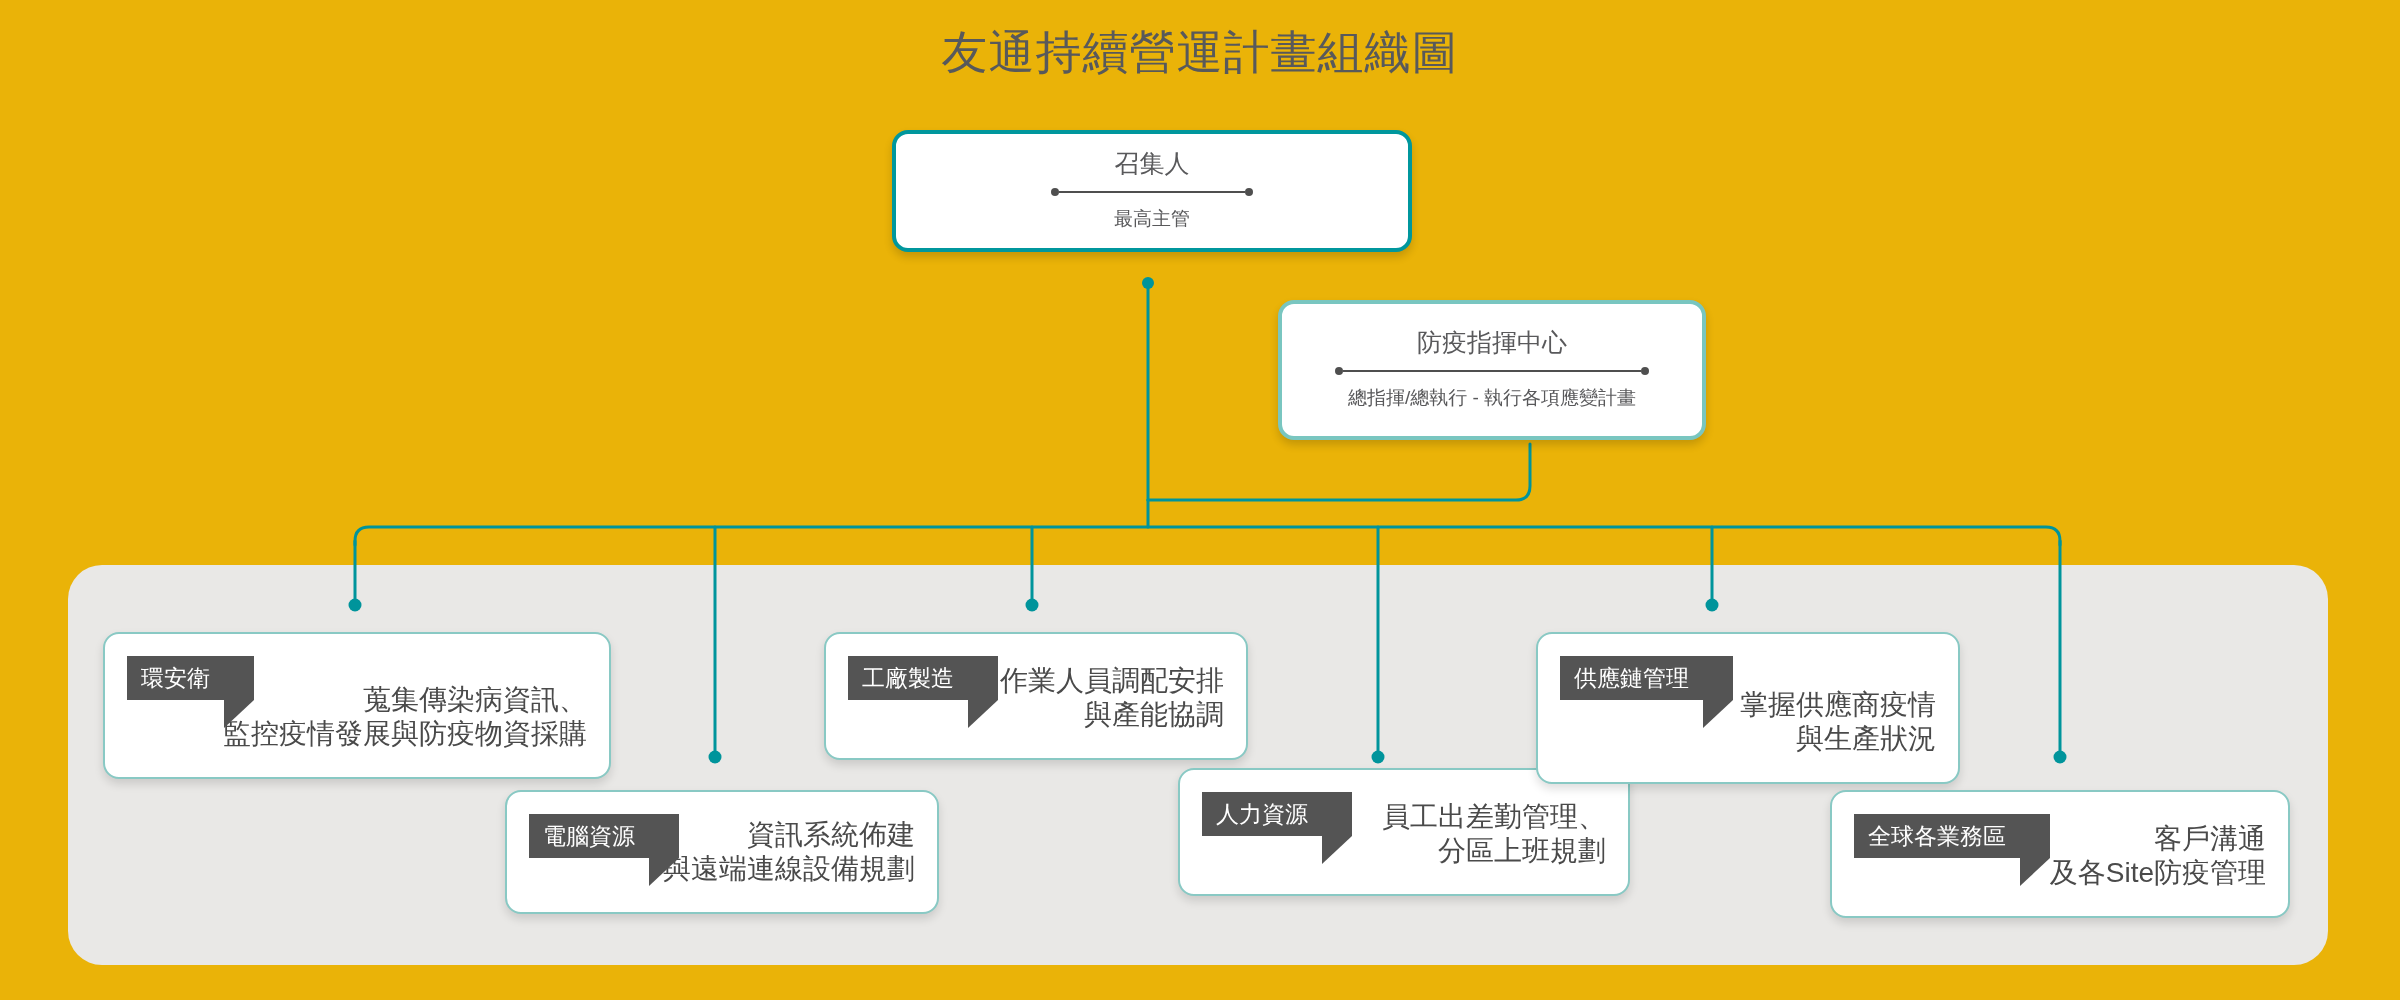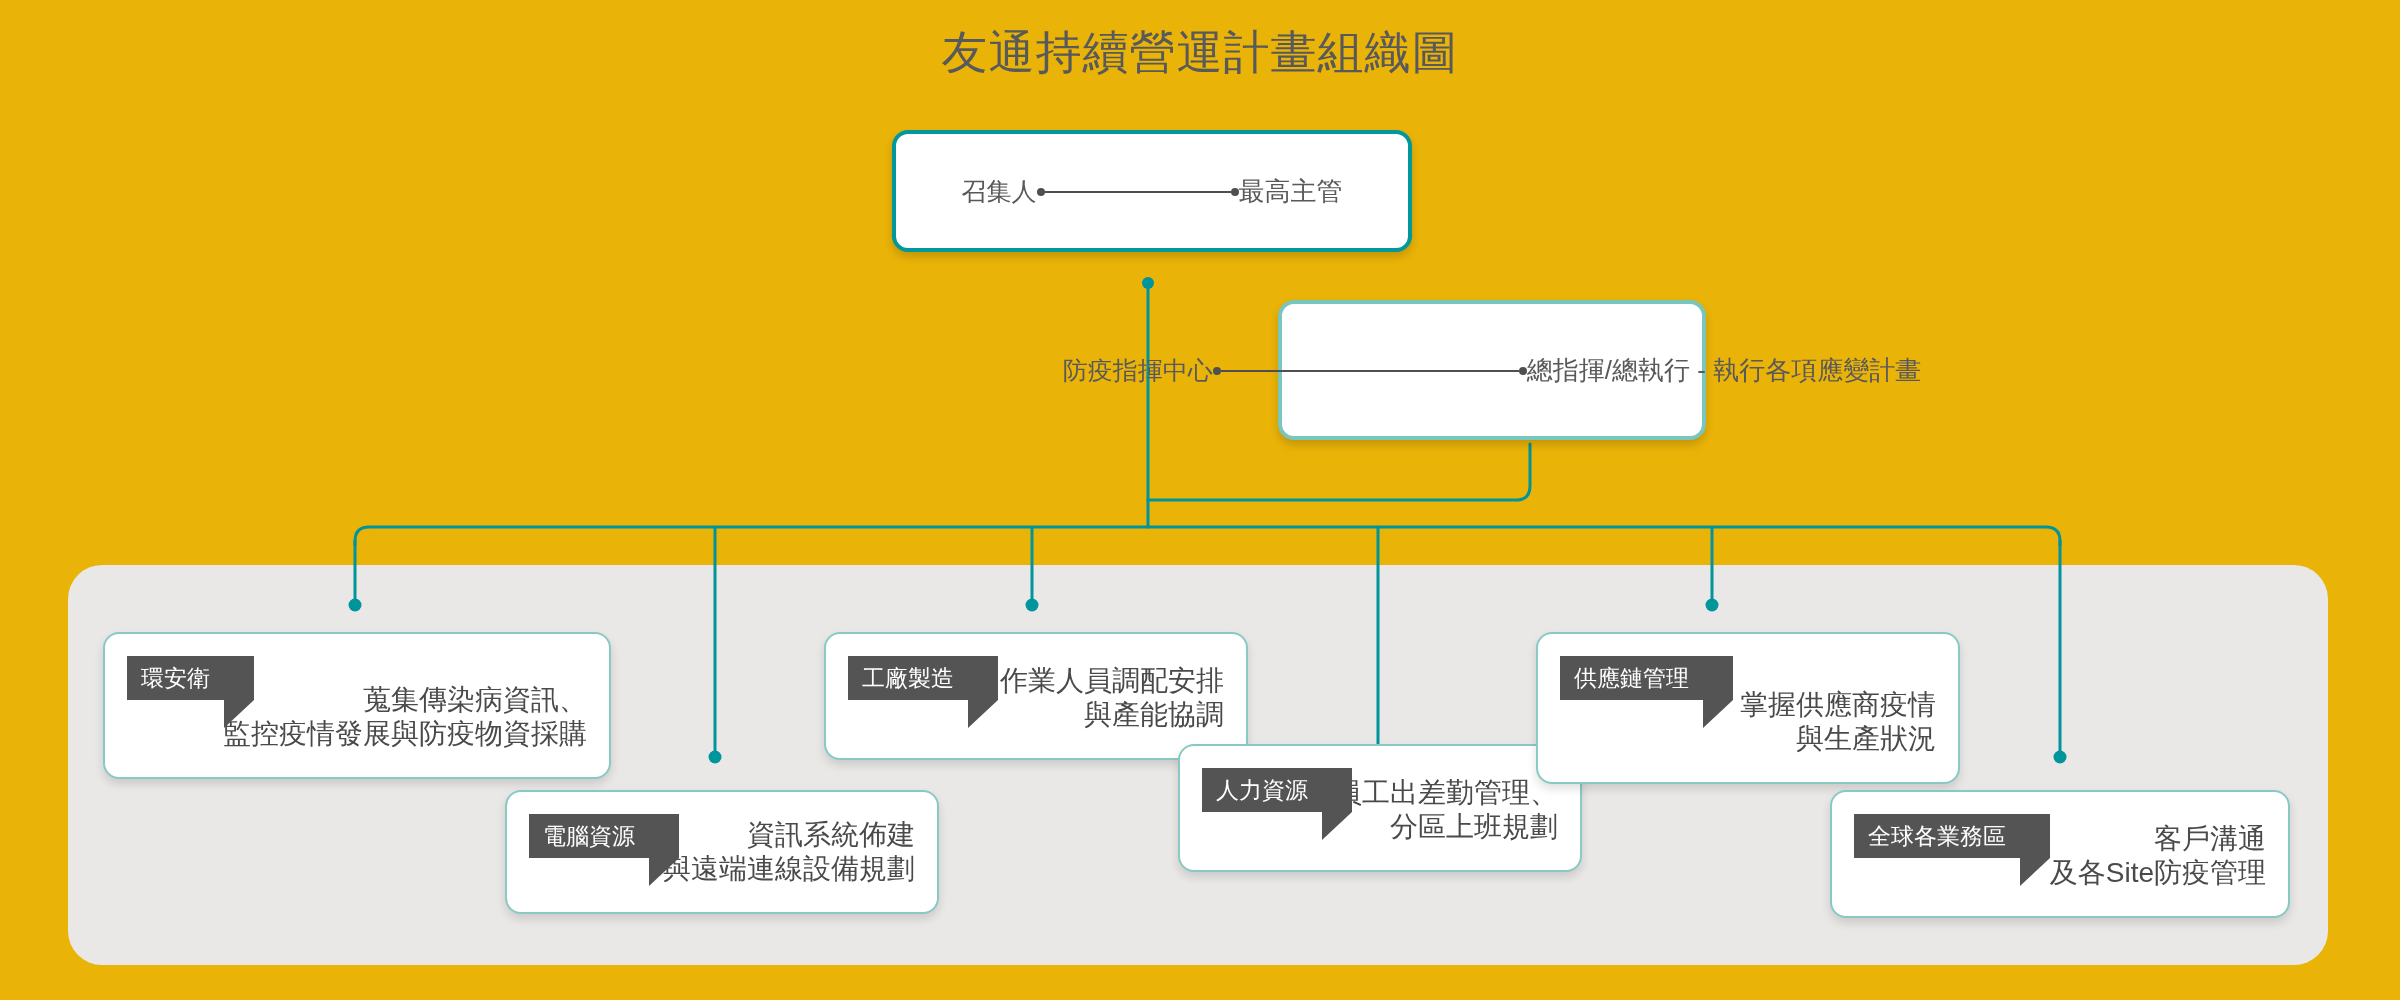"召集人" .node-box { flex-direction: row -> column }
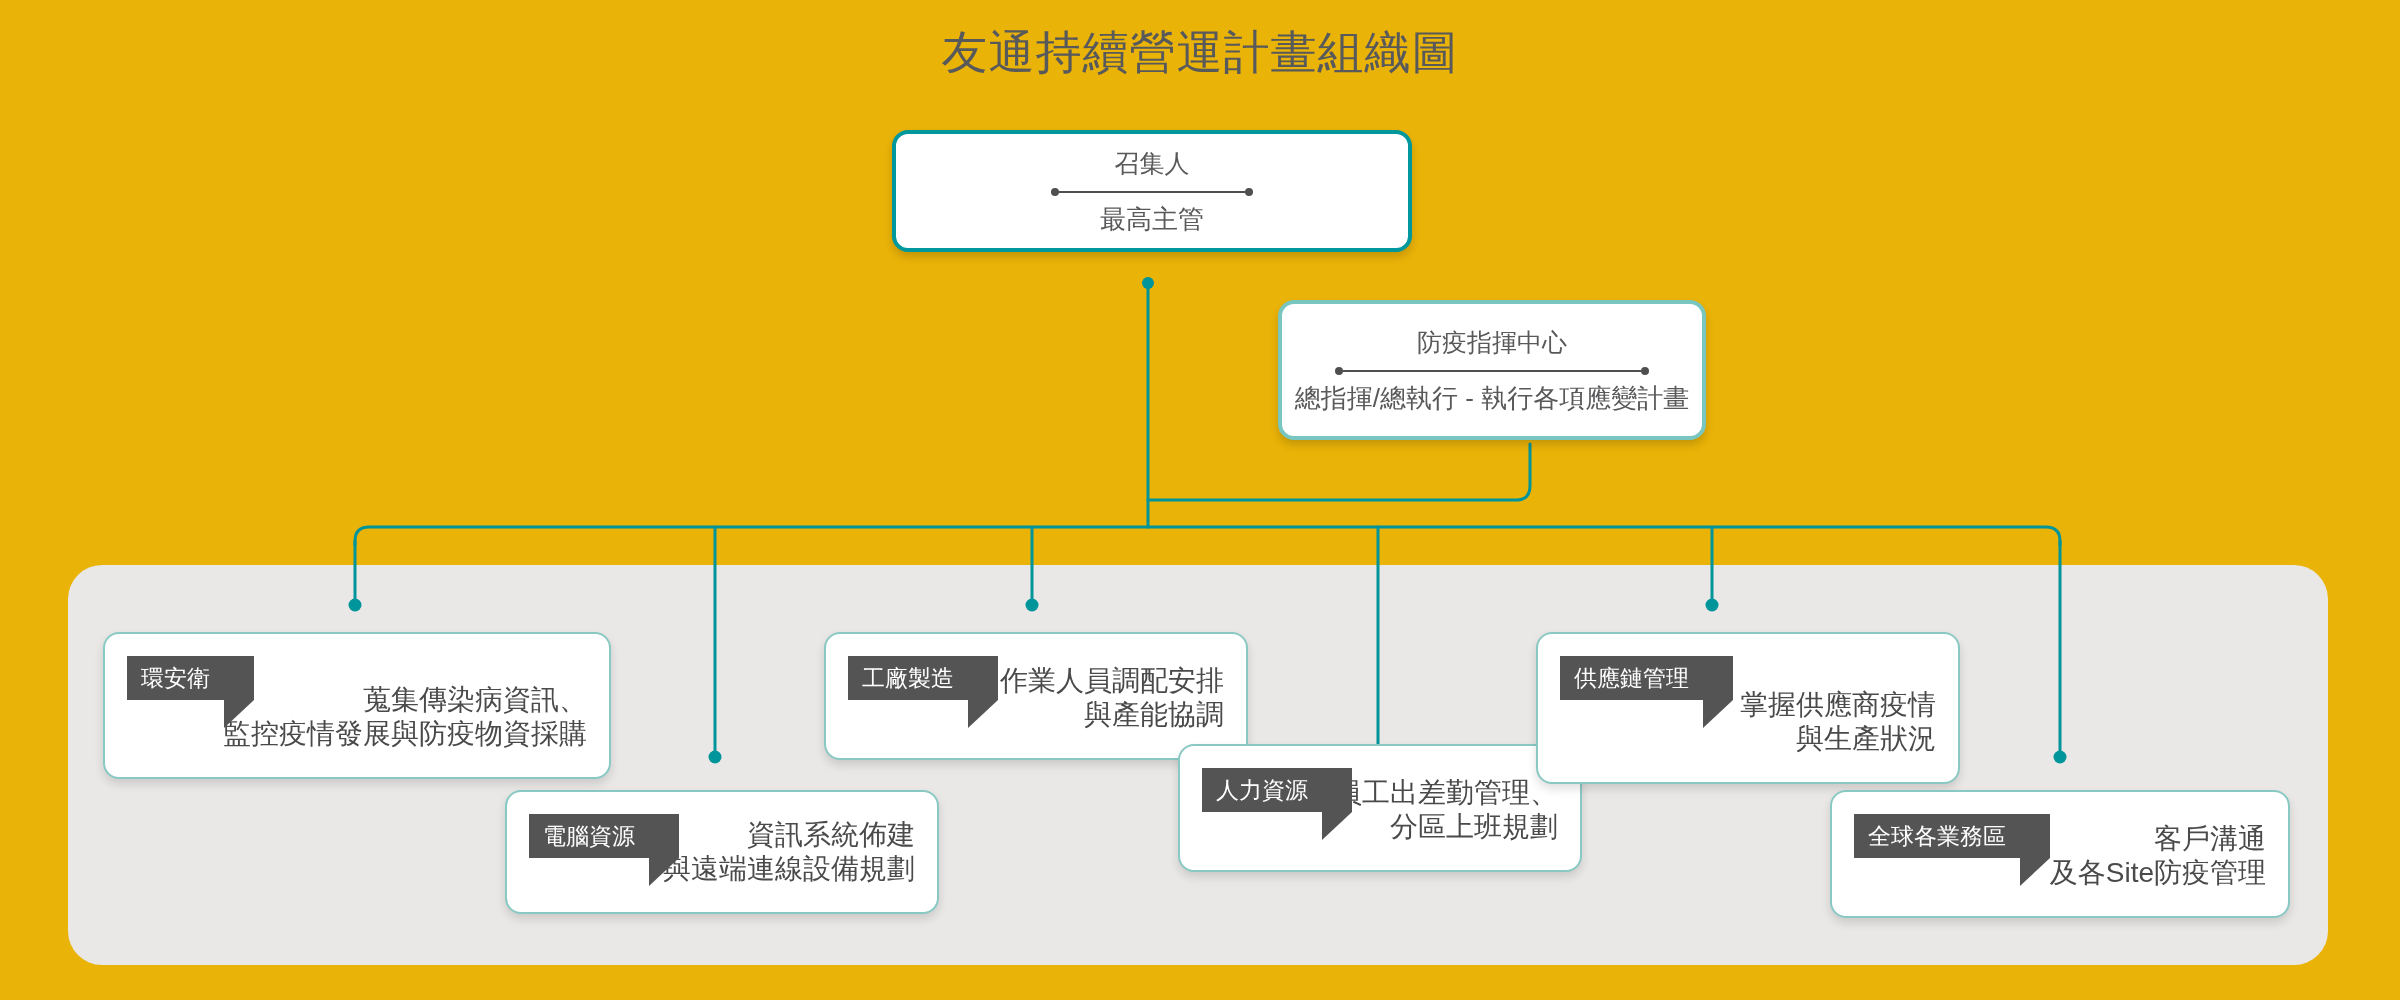"最高主管" .node-sub { font-size: 26px -> 19px }
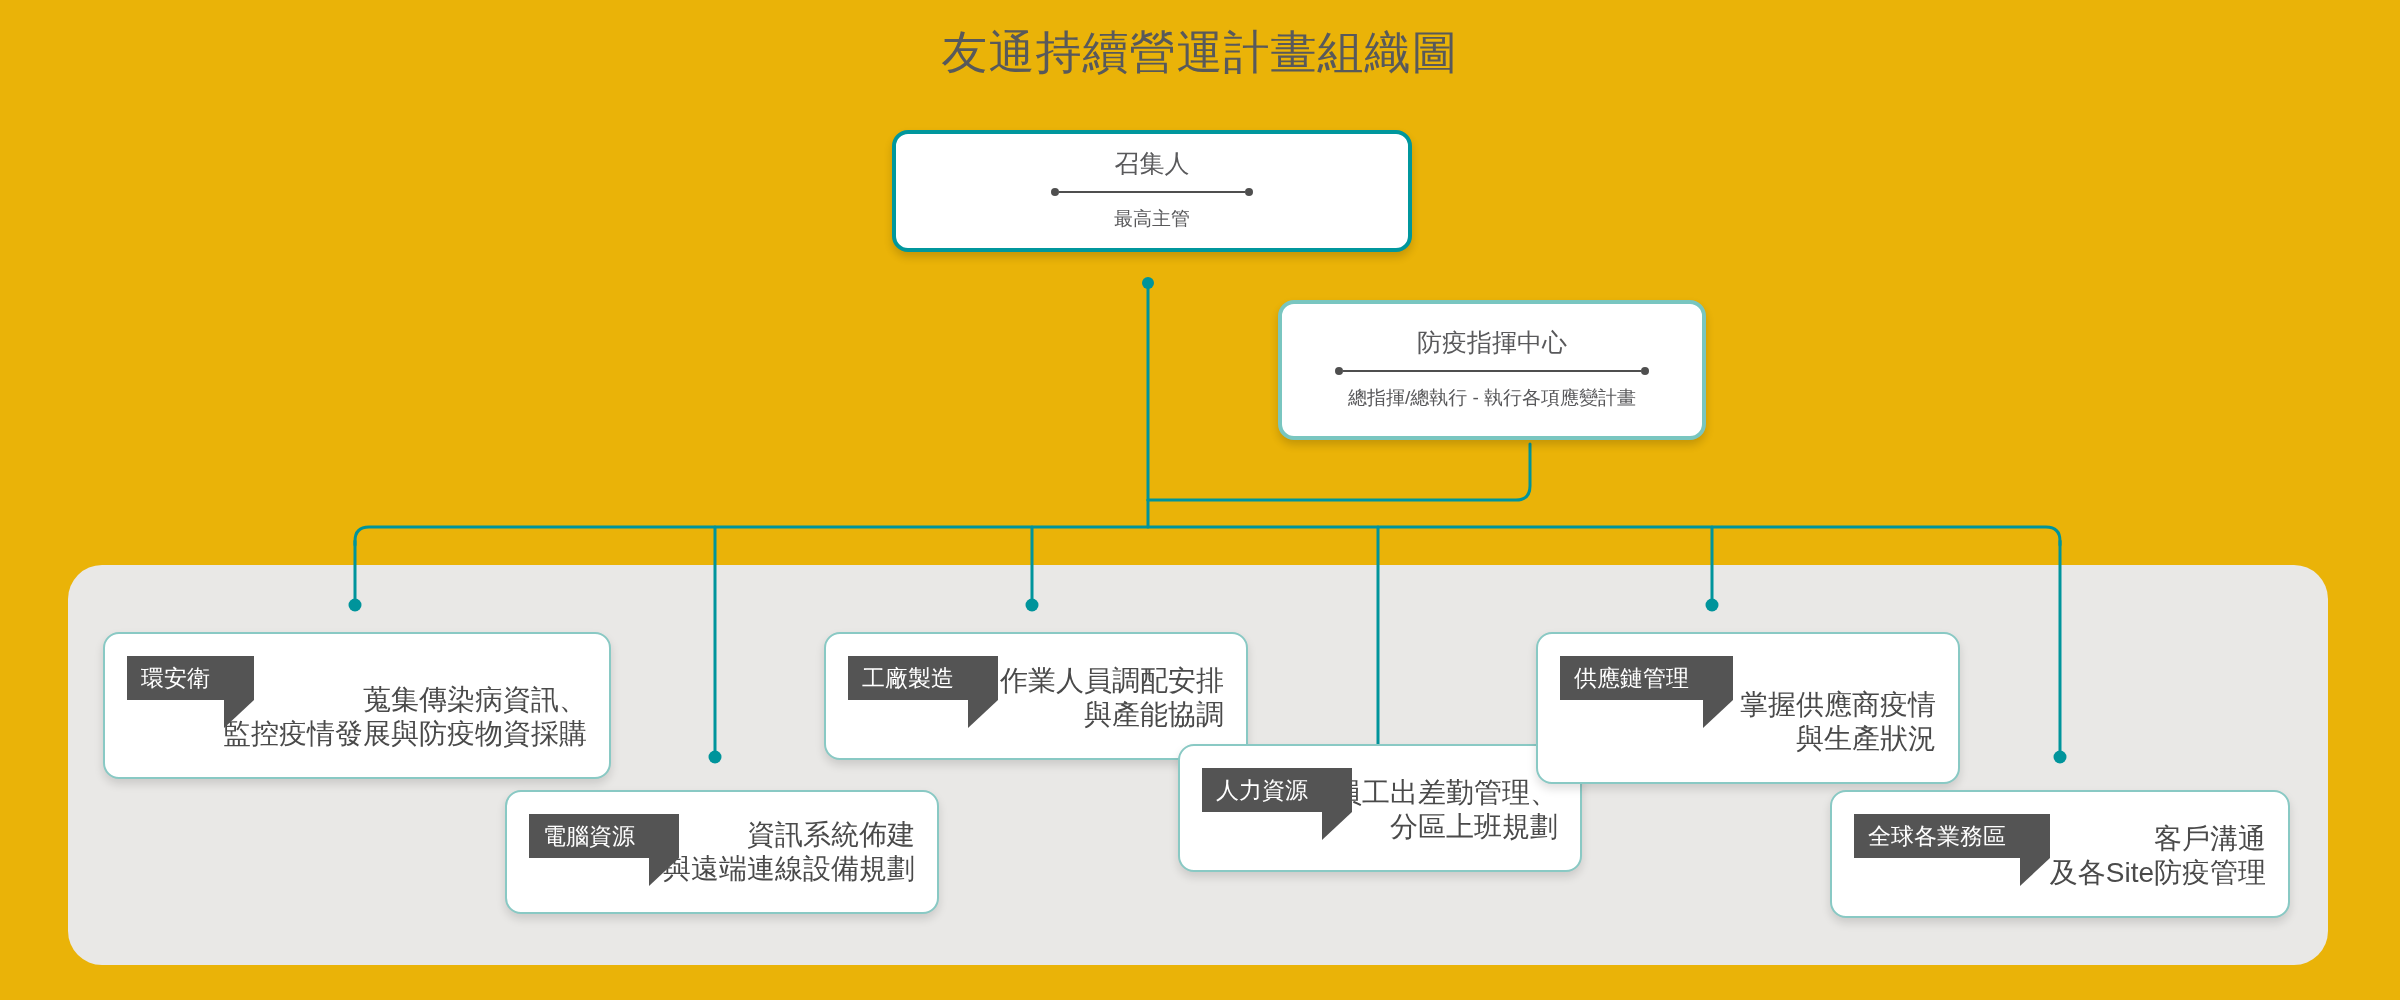"人力資源" div.dept-card { top: 744px -> 768px; width: 404px -> 452px }
